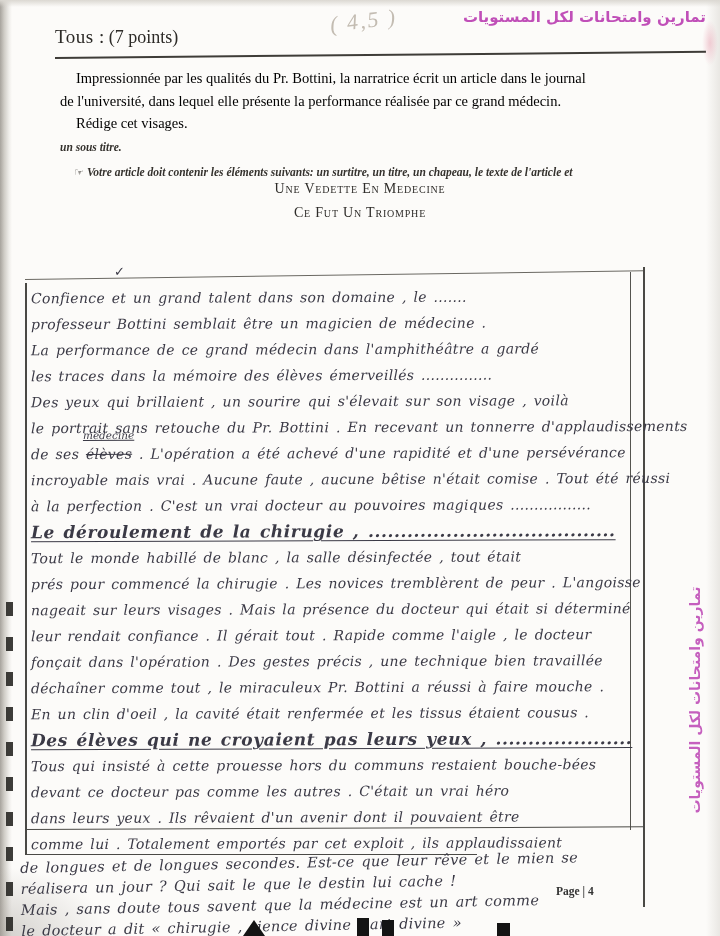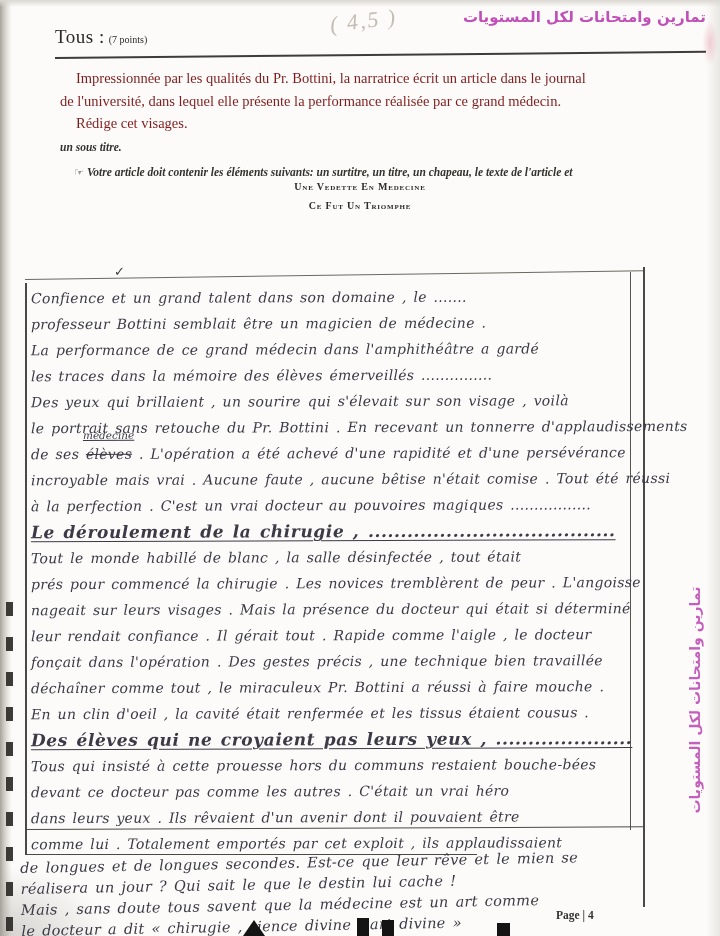"(7 points)" .essai .t2 { font-size: 10px -> 18px }
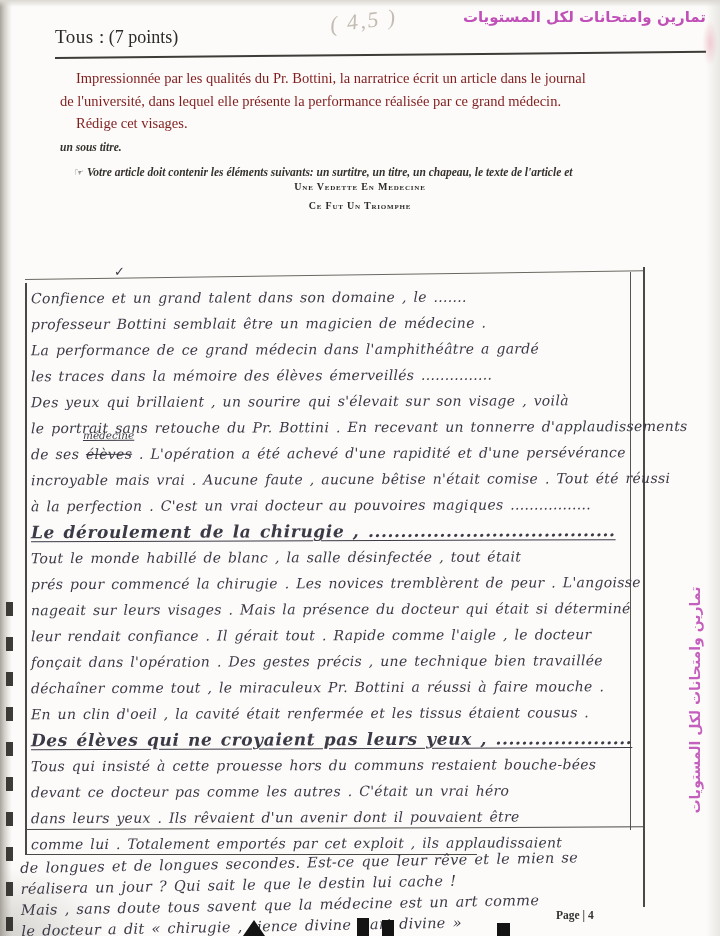"Impressionnée par les qualités du" .para { color: #7f1d1d -> #000000 }
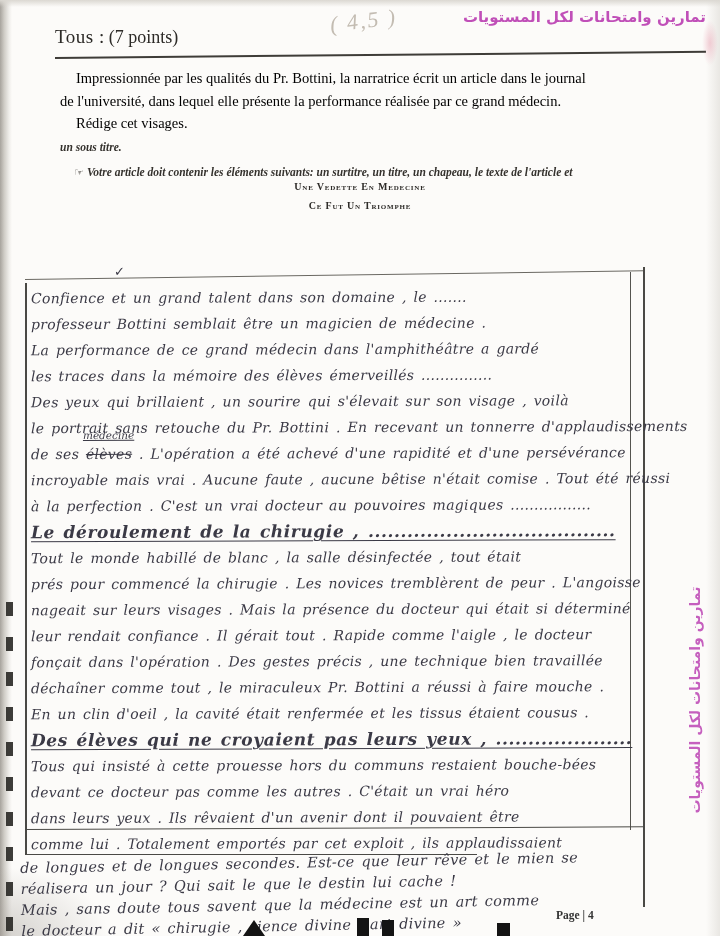"Une Vedette En Medecine" .titles div { font-size: 10px -> 14px; font-weight: 700 -> 400 }
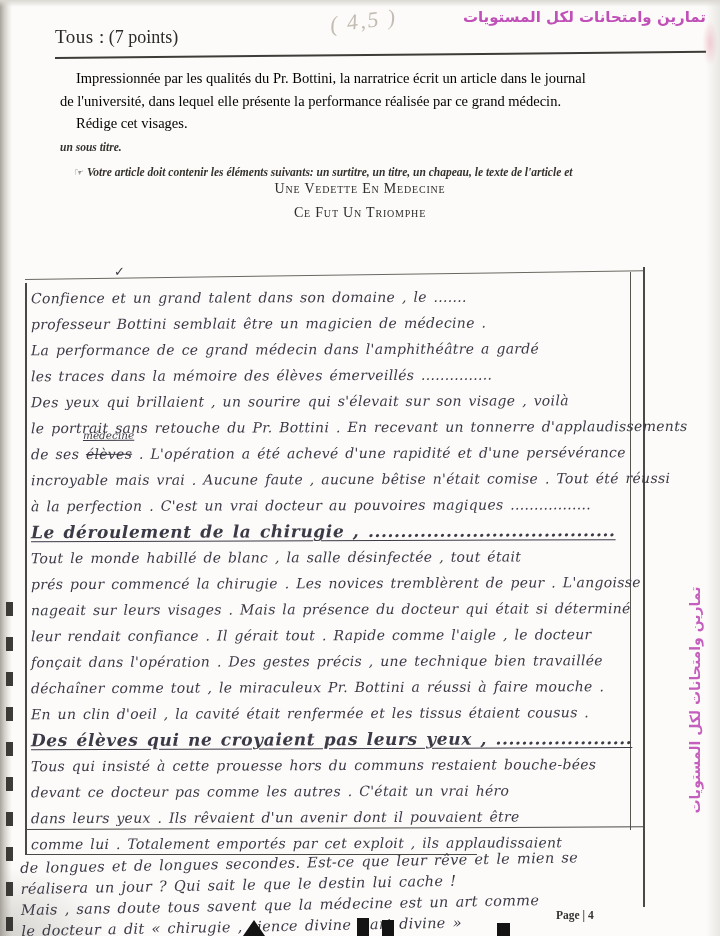"Page | 4" .page-num { margin-top: 24px -> none }
